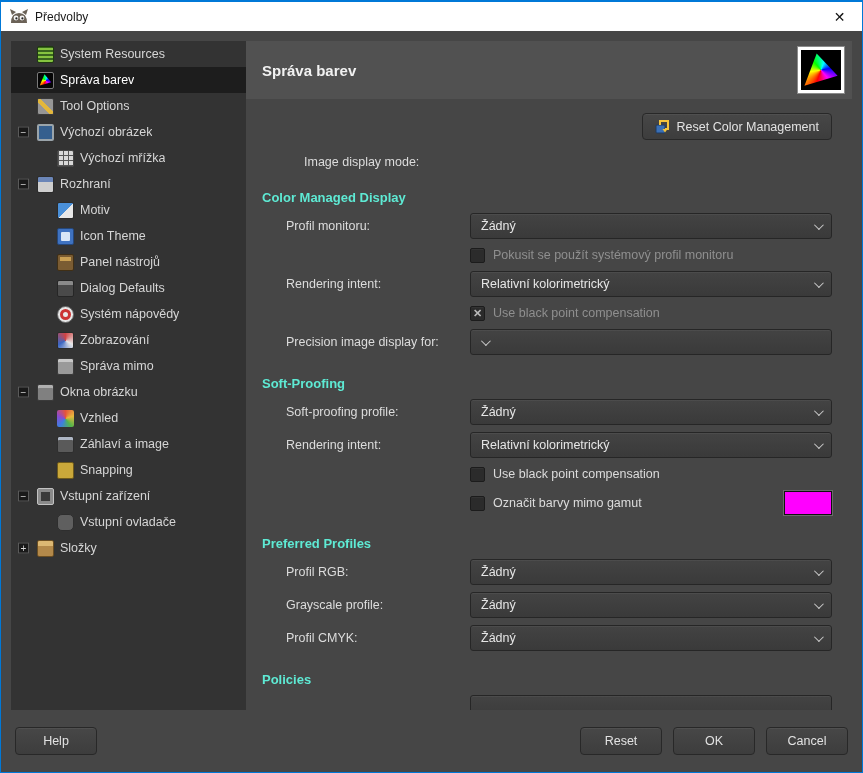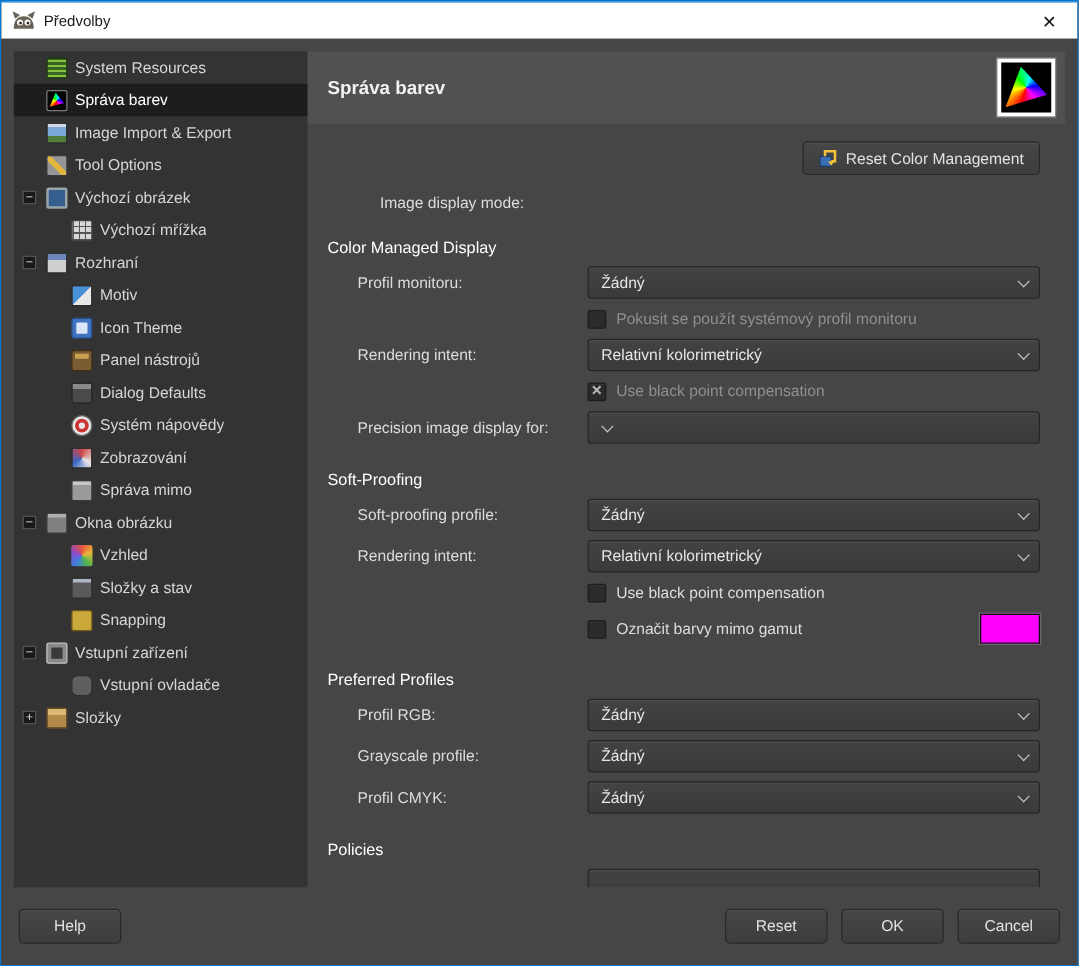"Image Import & Export" div.side-item { html: <div> <span></span> <span>Image Import &amp; Export</span> </div> -> none }
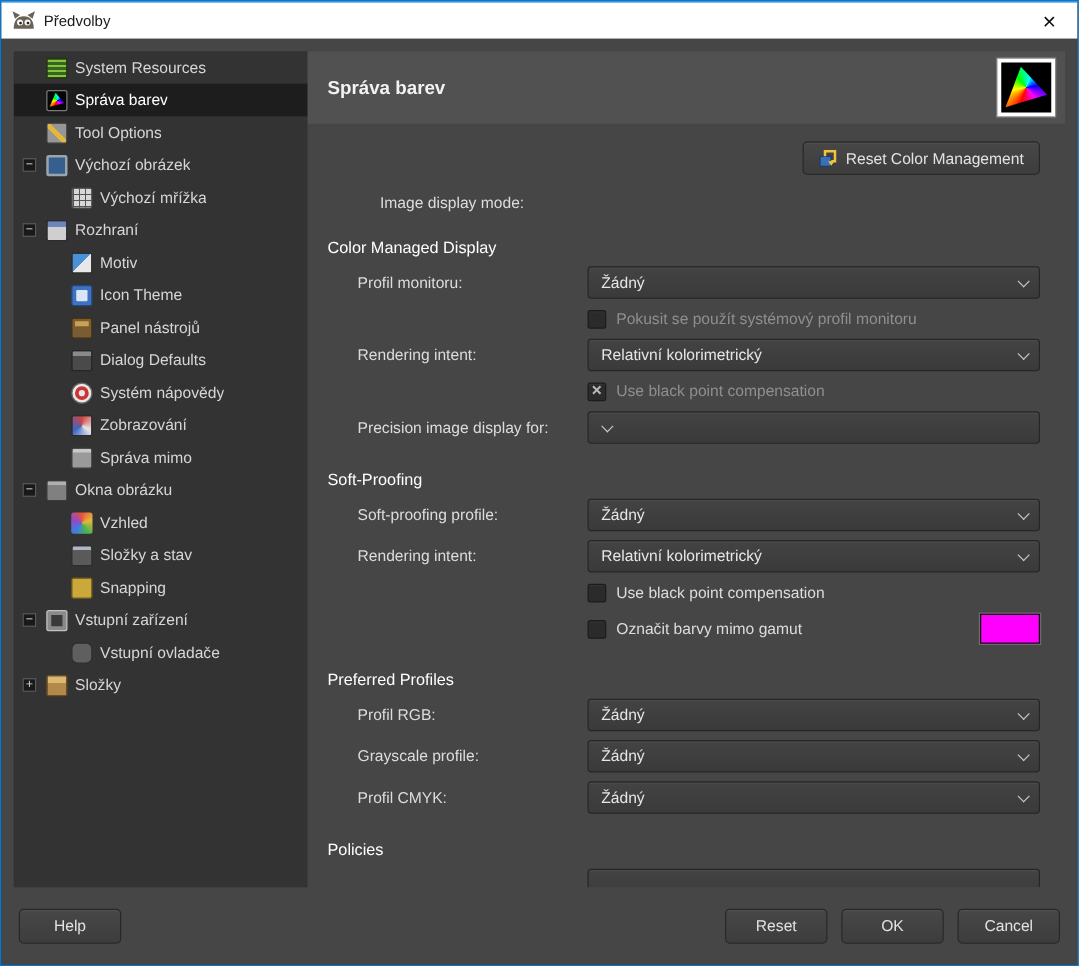"Color Managed Display" .section { color: #ffffff -> #5eead4; font-weight: normal -> bold }
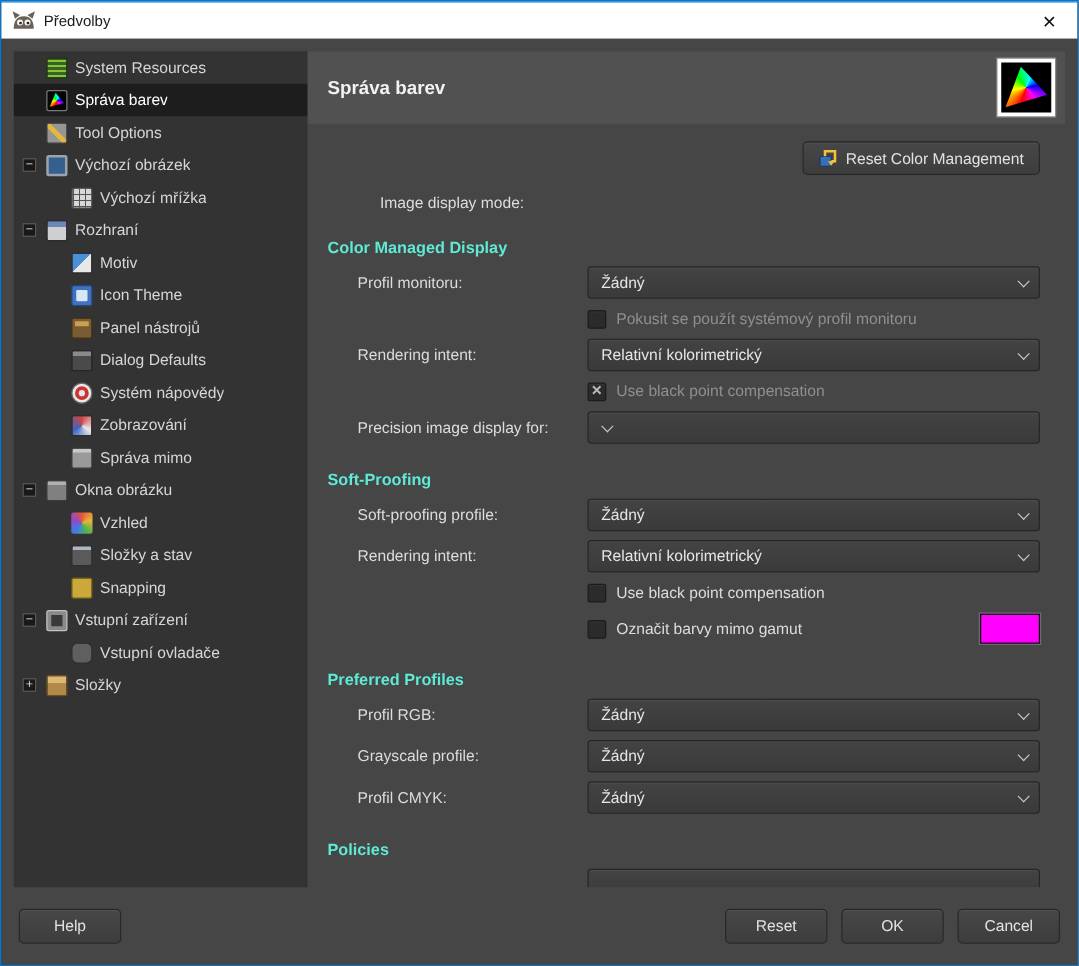"Složky a stav" span.side-label { text: Složky a stav -> Záhlaví a image }
